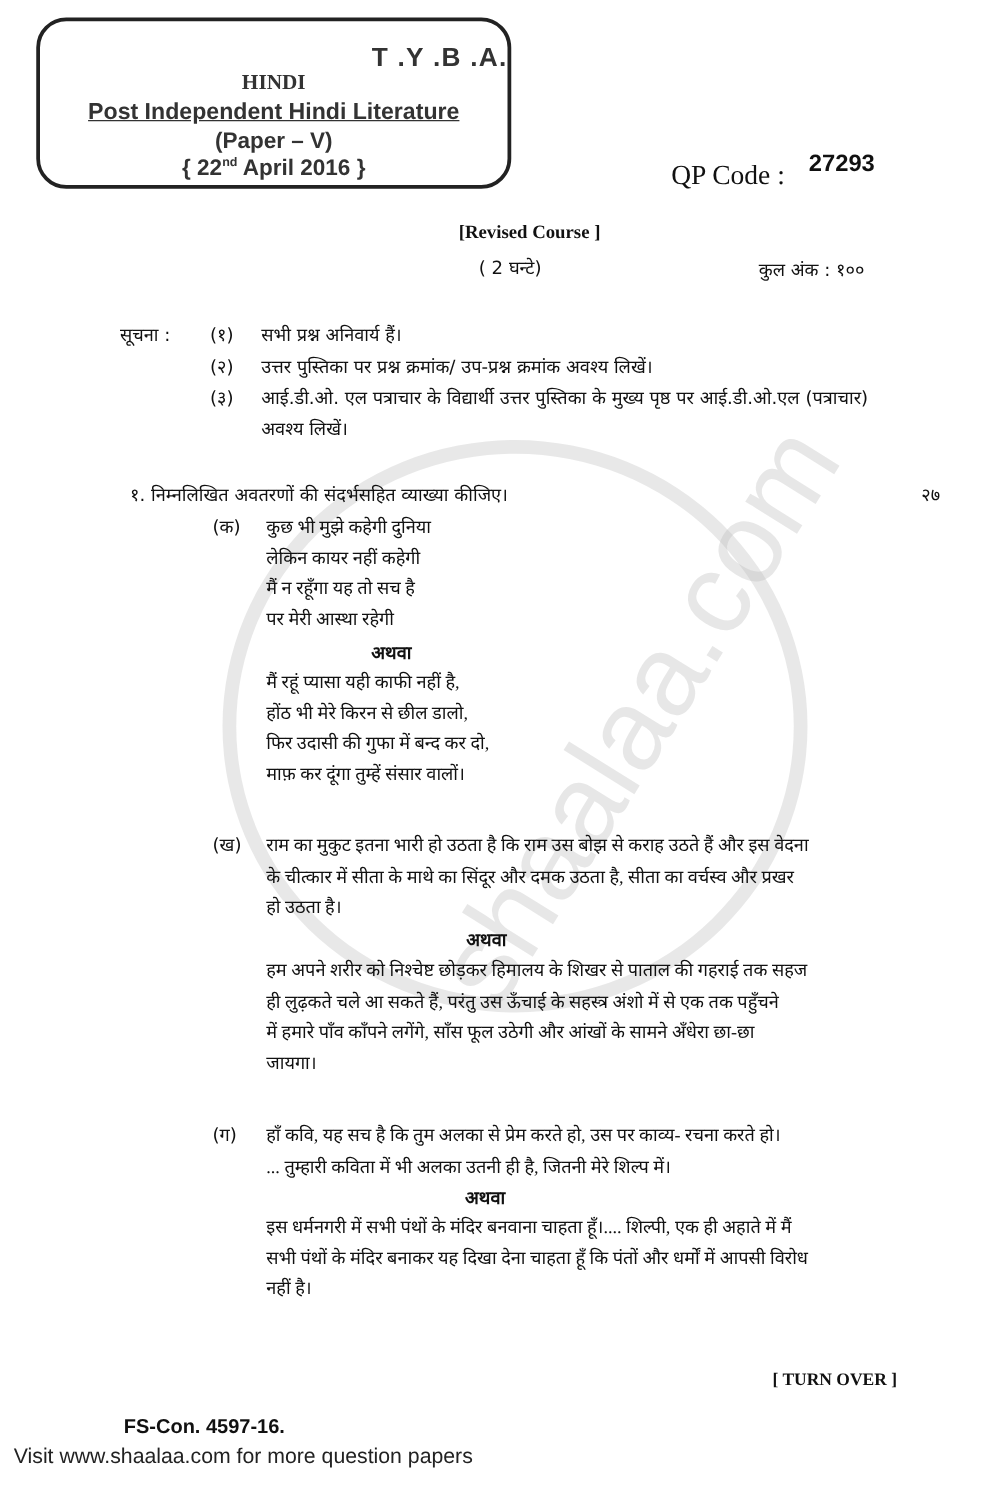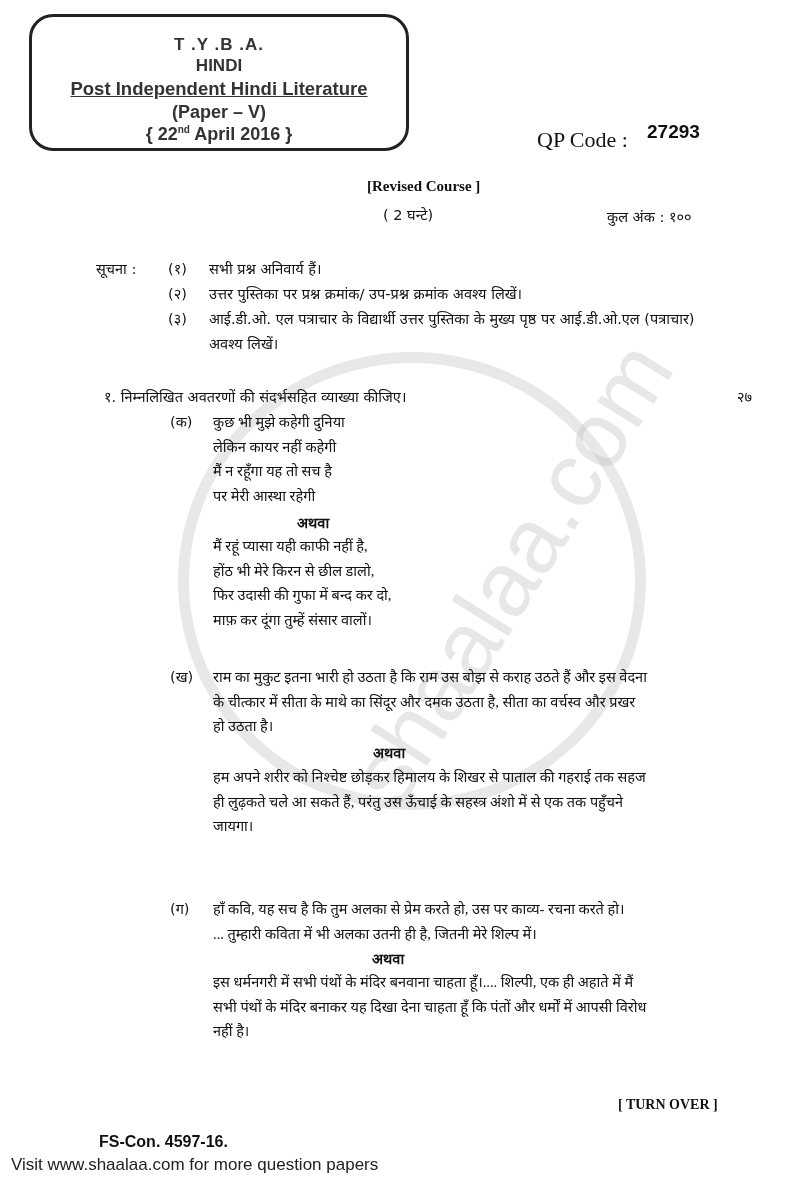"T .Y .B .A." .hb1 { font-size: 17px -> 21px; text-align: none -> right }
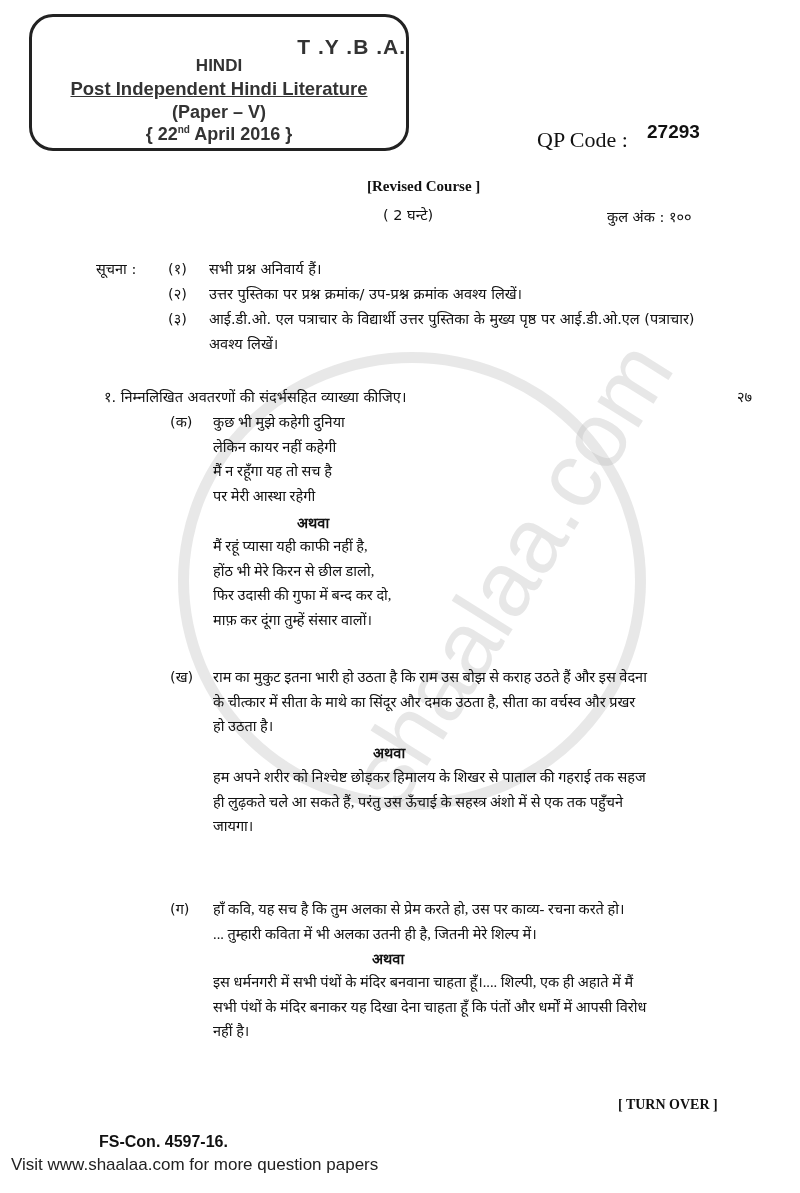"HINDI" .hb2 { font-family: none -> Liberation Serif, serif }
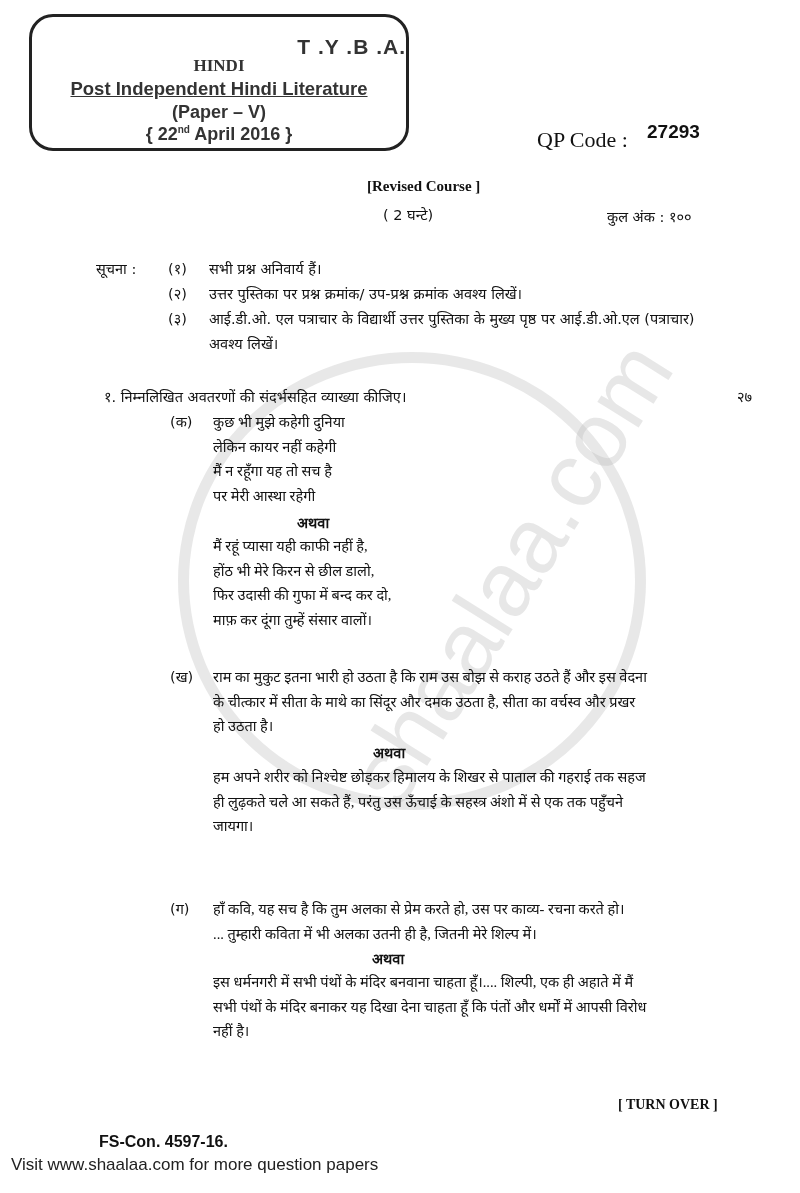"में हमारे पाँव काँपने लगेंगे," div { html: none -> <div>में हमारे पाँव काँपने लगेंगे, साँस फूल उठेगी और आंखों के सामने अँधेरा छा-छा</div> }
